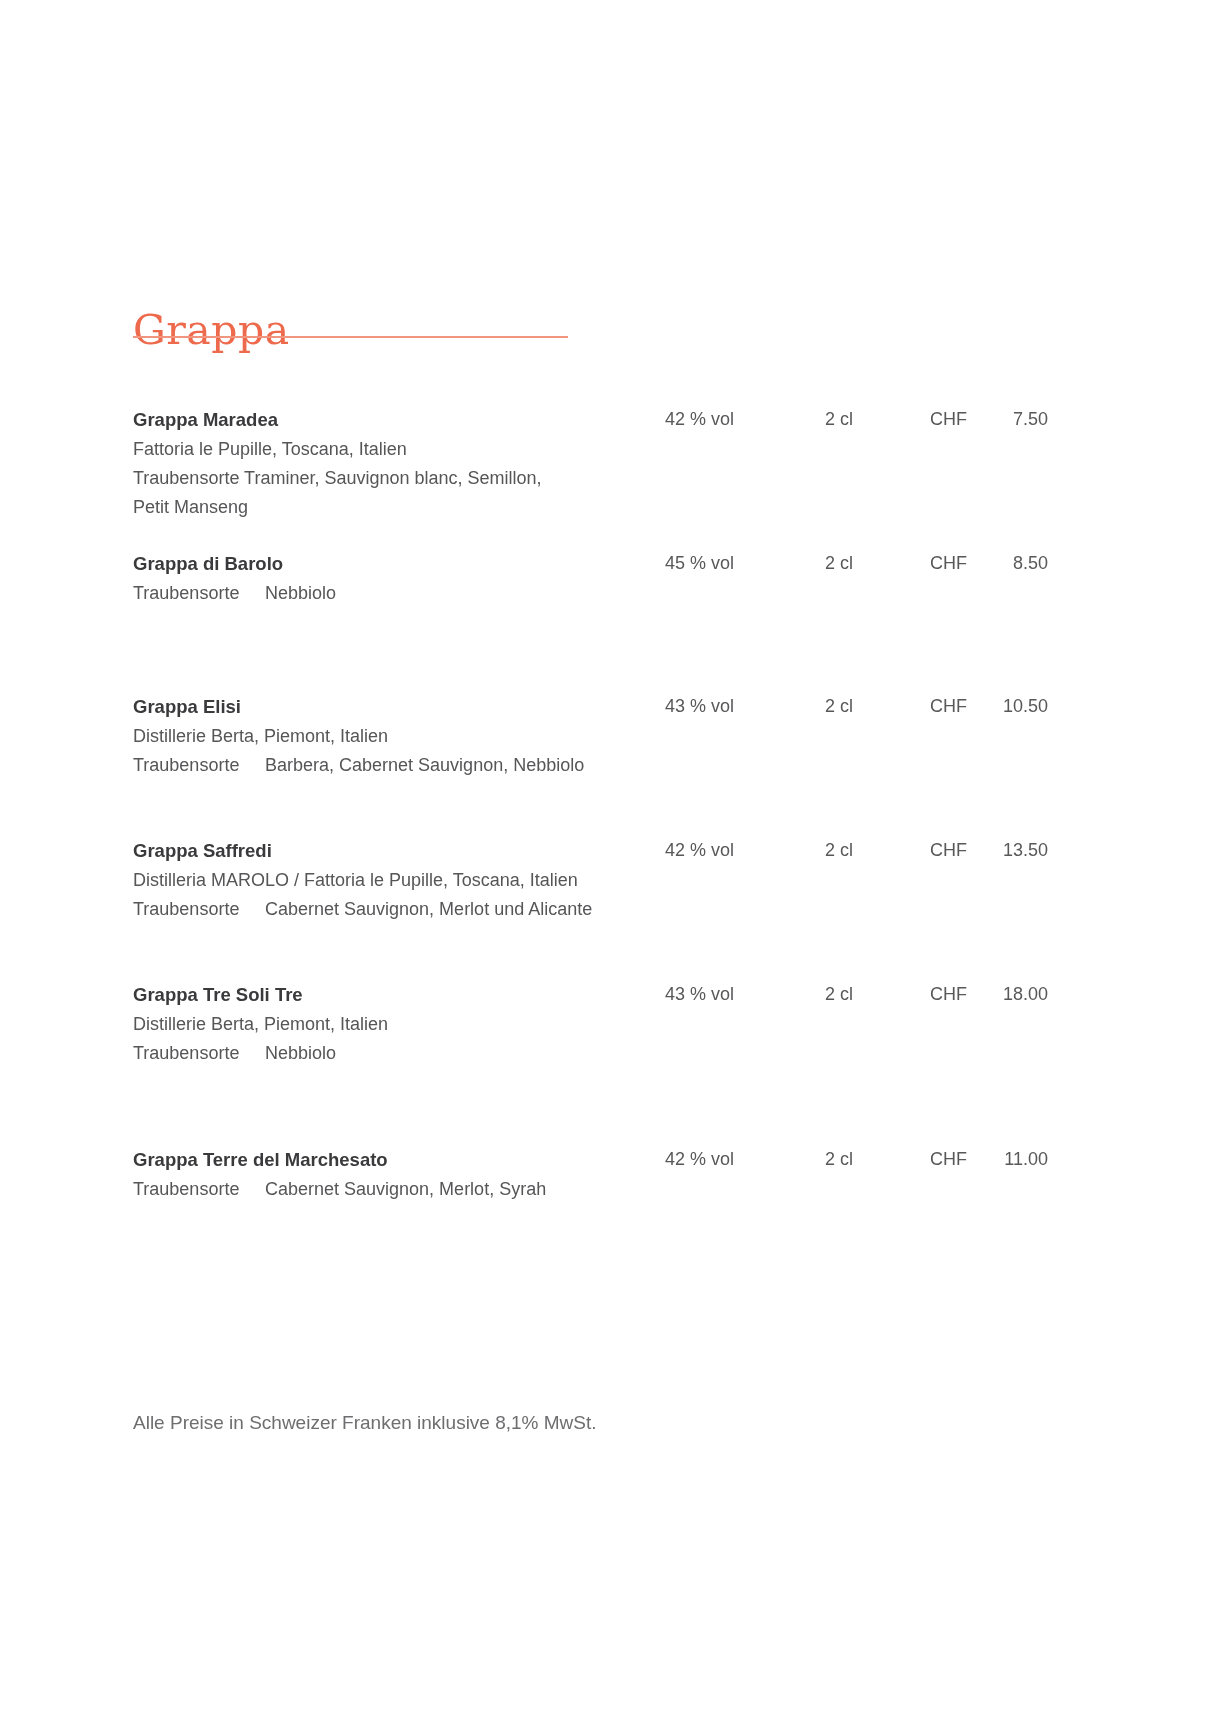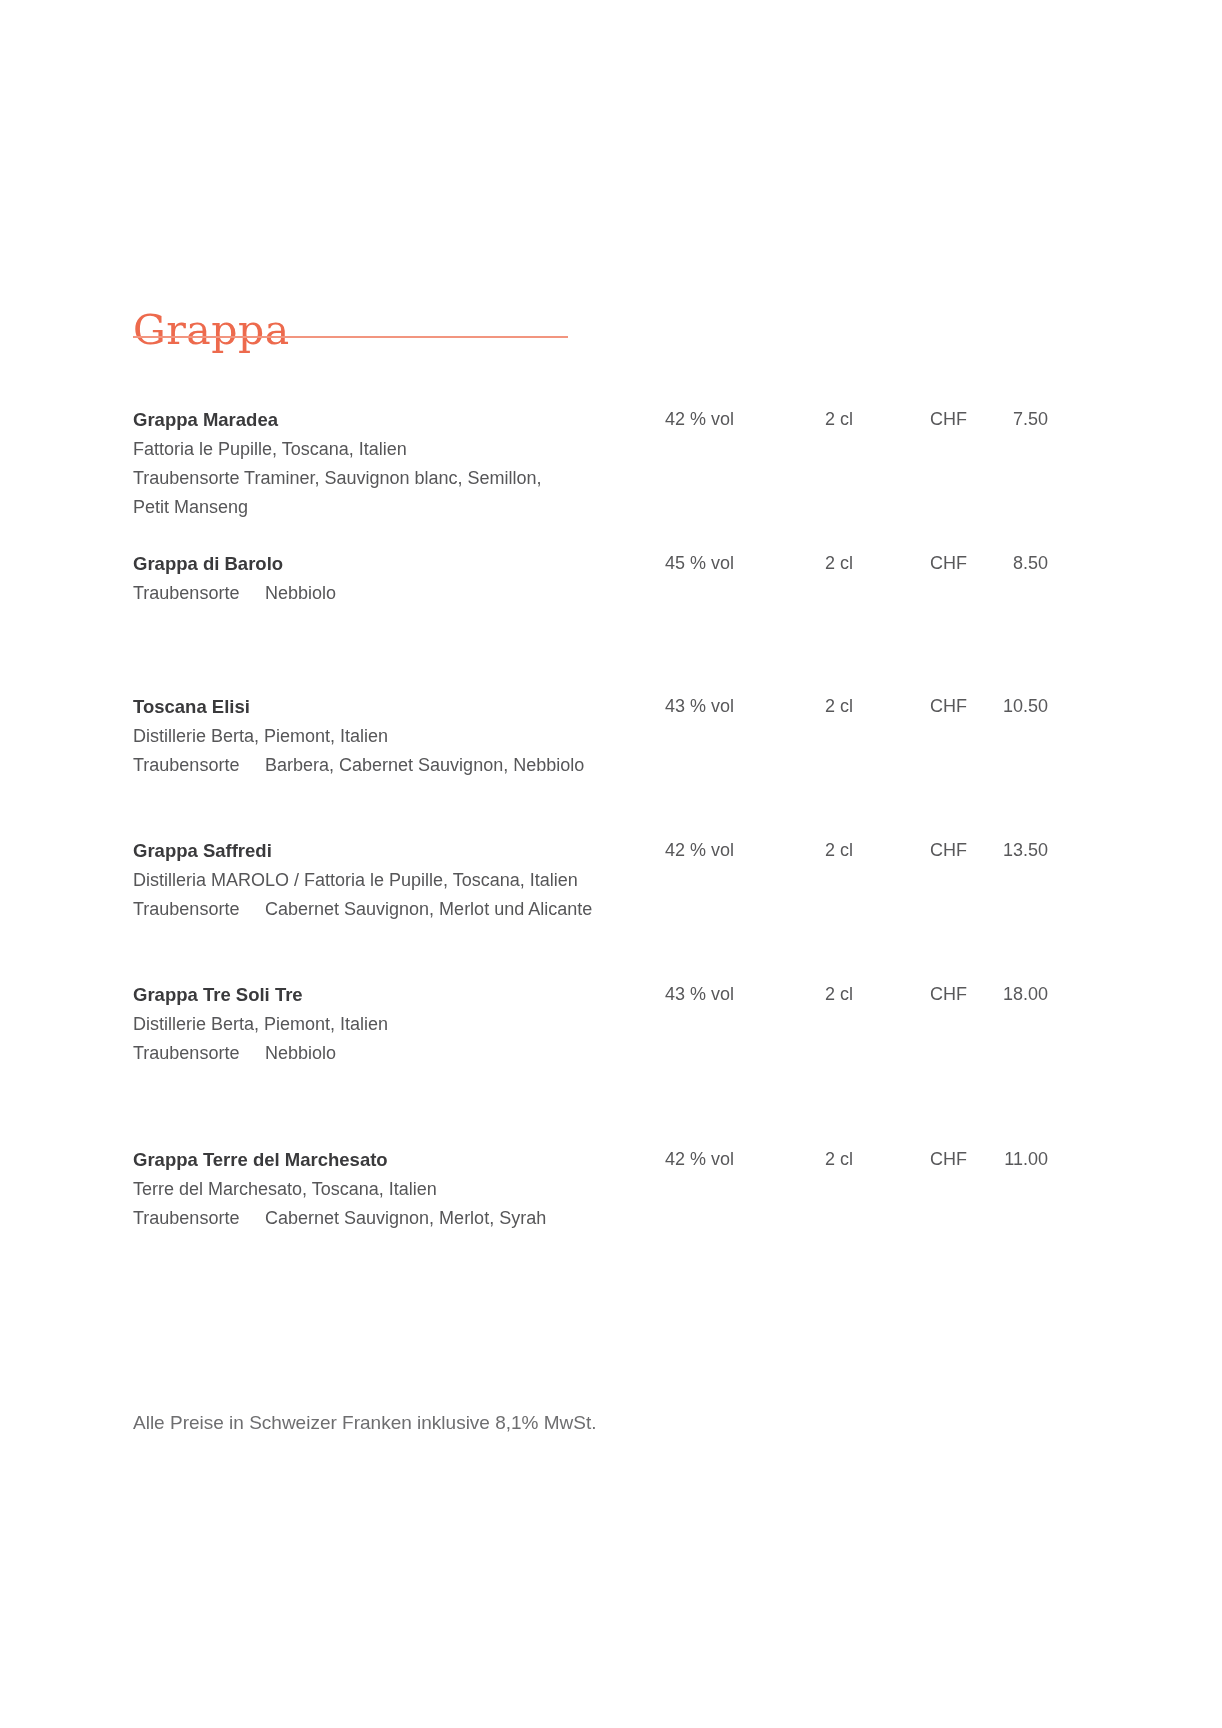"Toscana Elisi" span.item-name { text: Toscana -> Grappa }
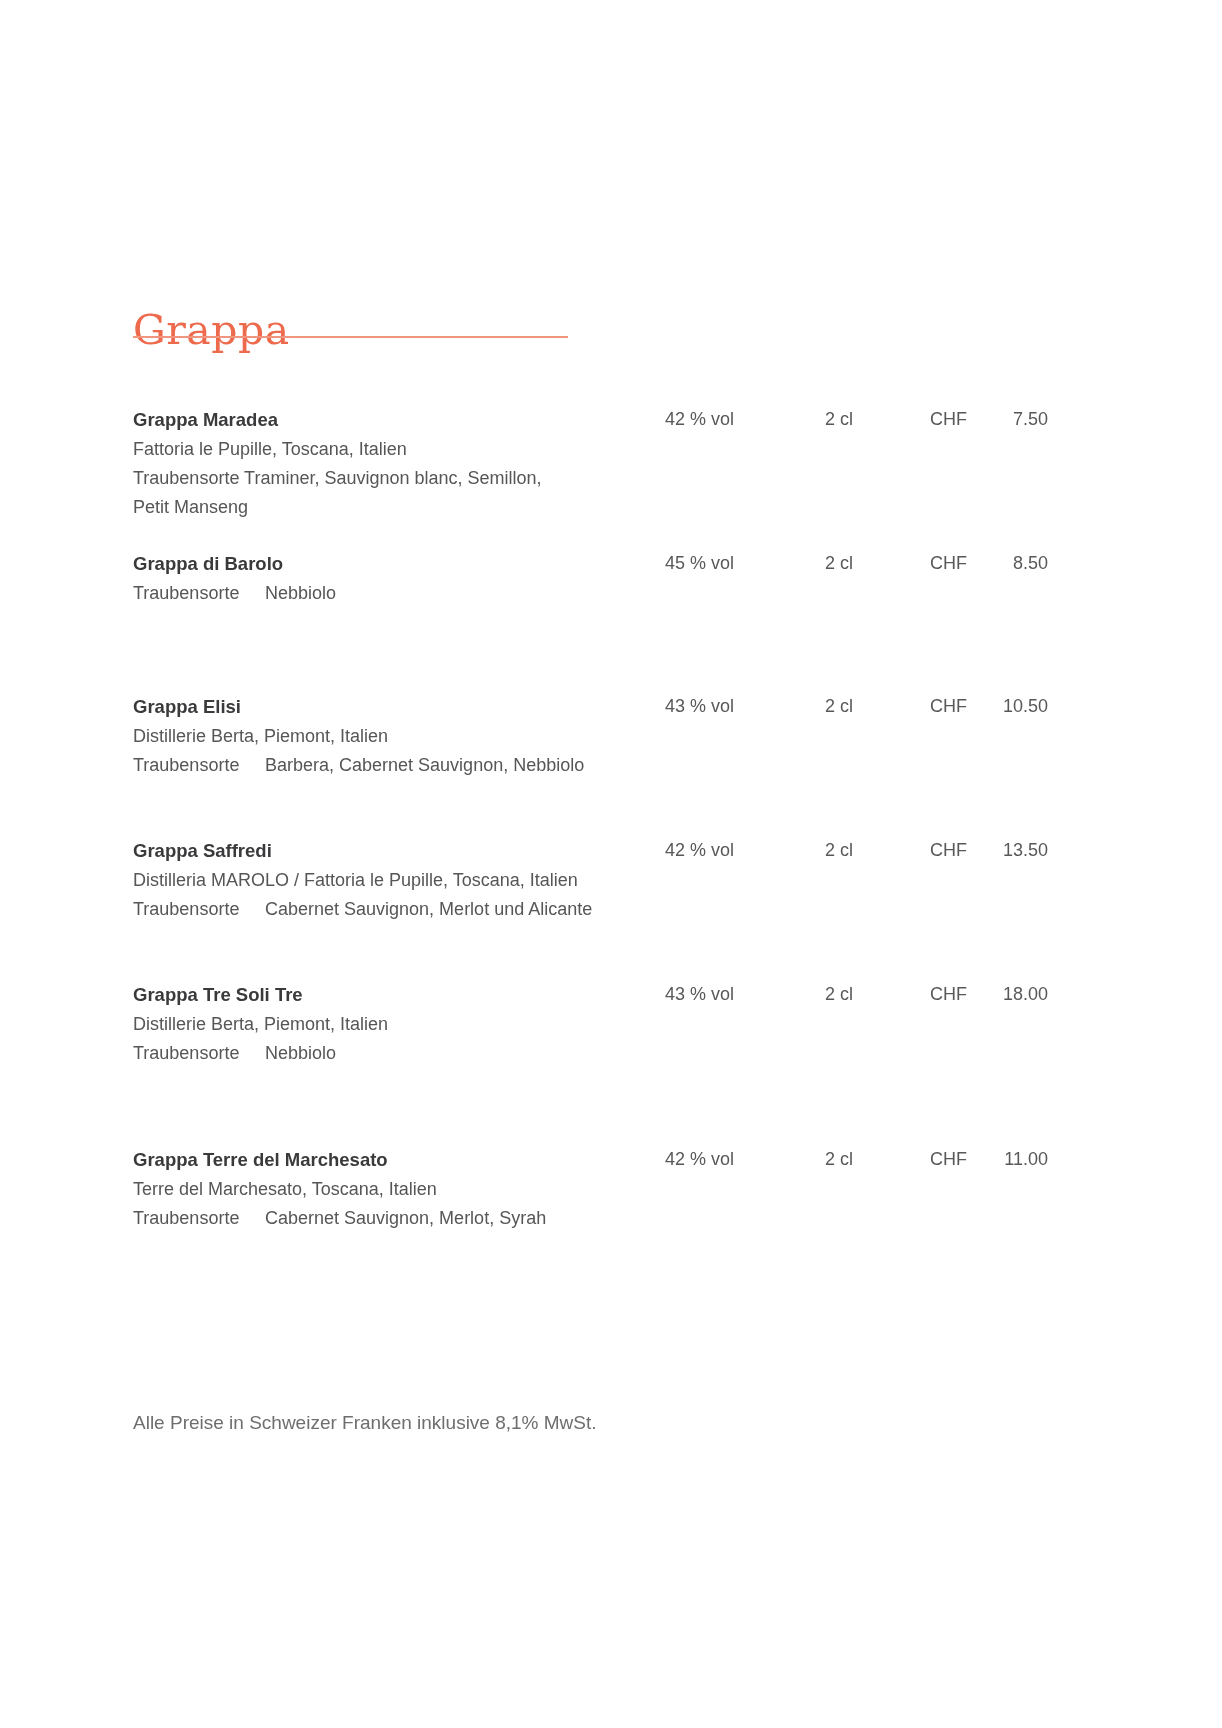"Terre del Marchesato, Toscana, Italien" div.desc-line { html: <div>Terre del Marchesato, Toscana, Italien</div> -> none }
